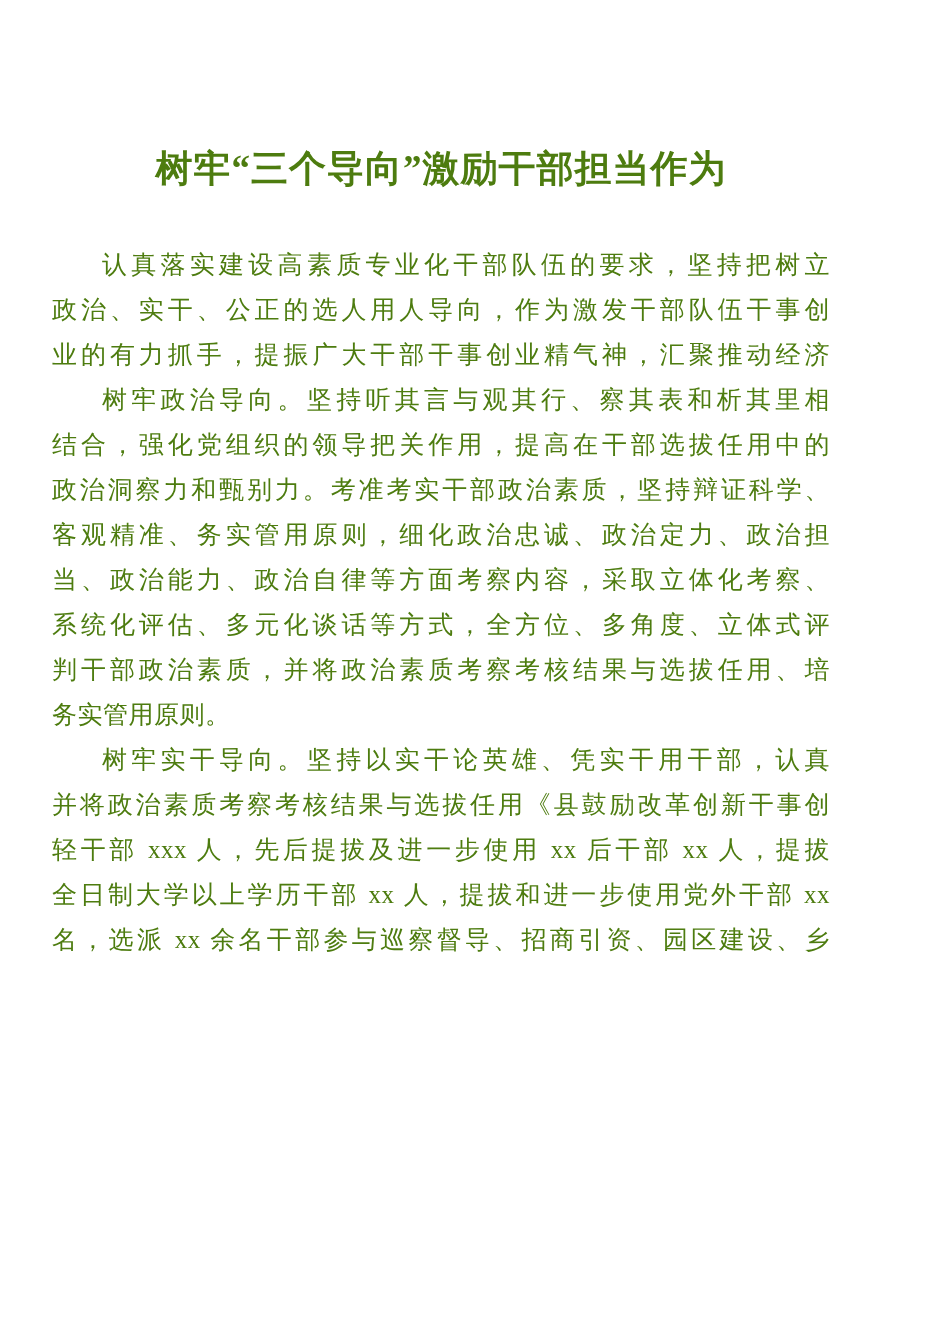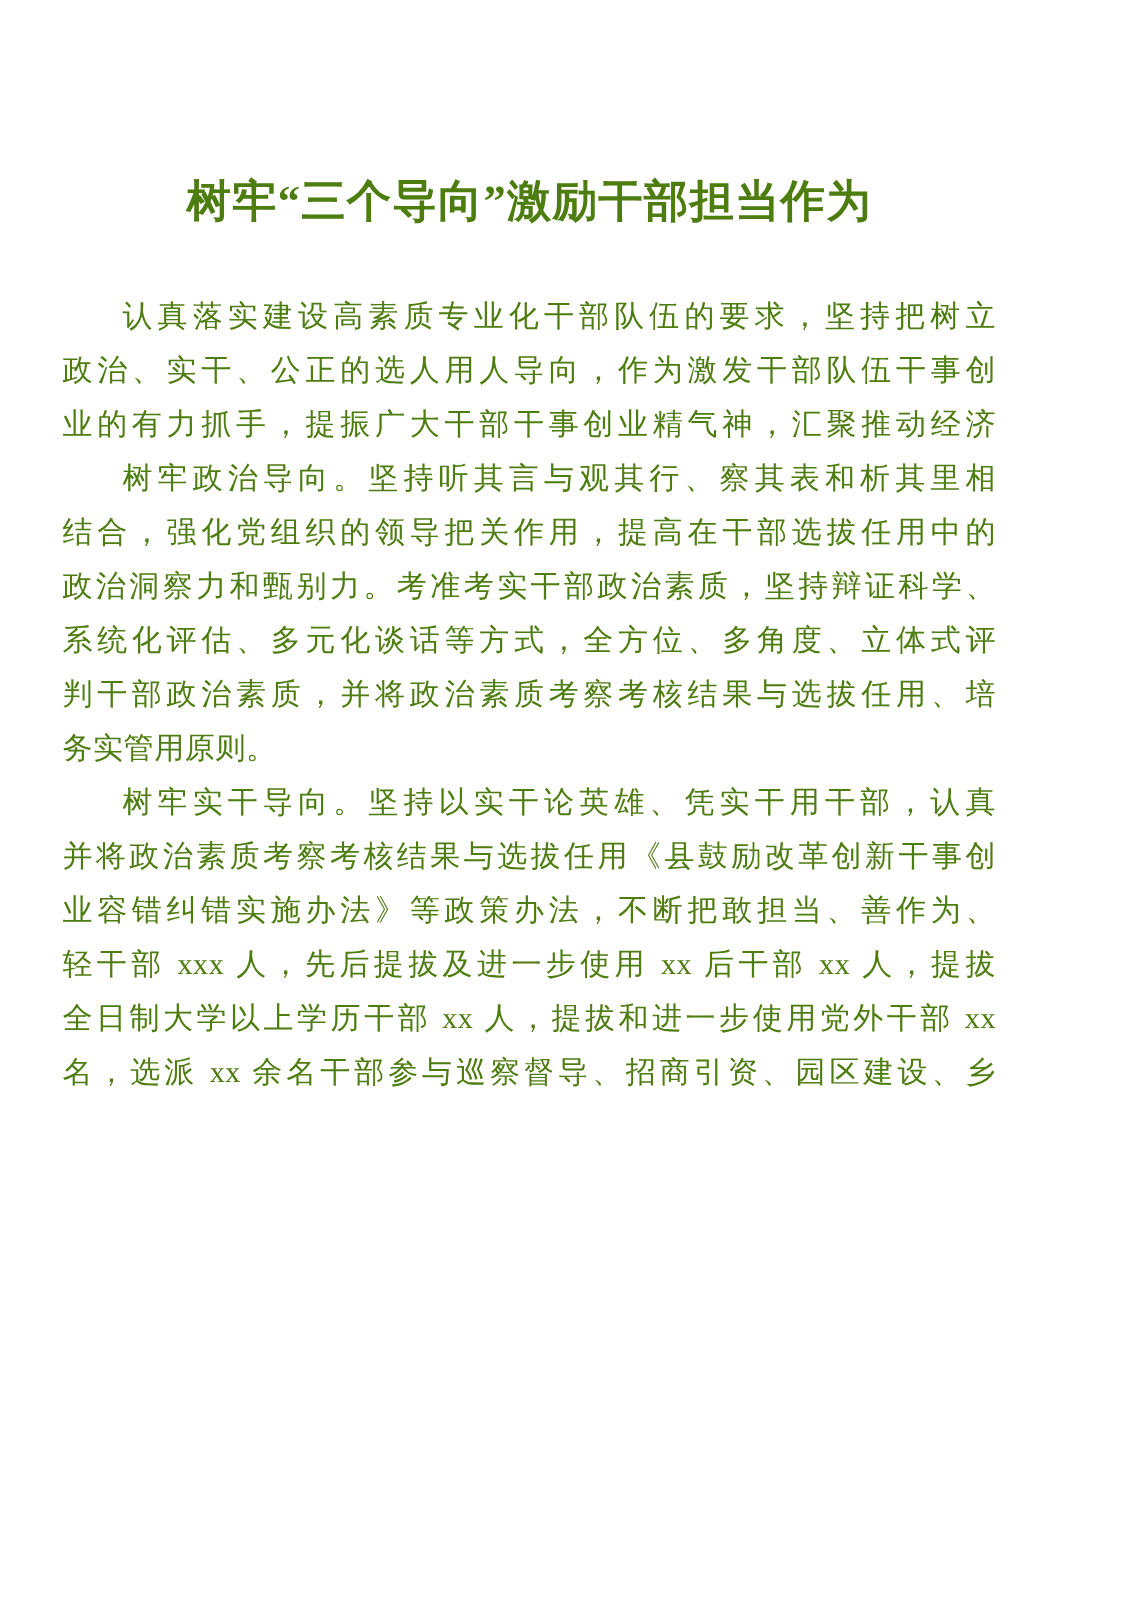"客观精准、务实管用原则，细化政治忠诚、政治定力、政治担" div.line { html: none -> <div>客观精准、务实管用原则，细化政治忠诚、政治定力、政治担</div> }
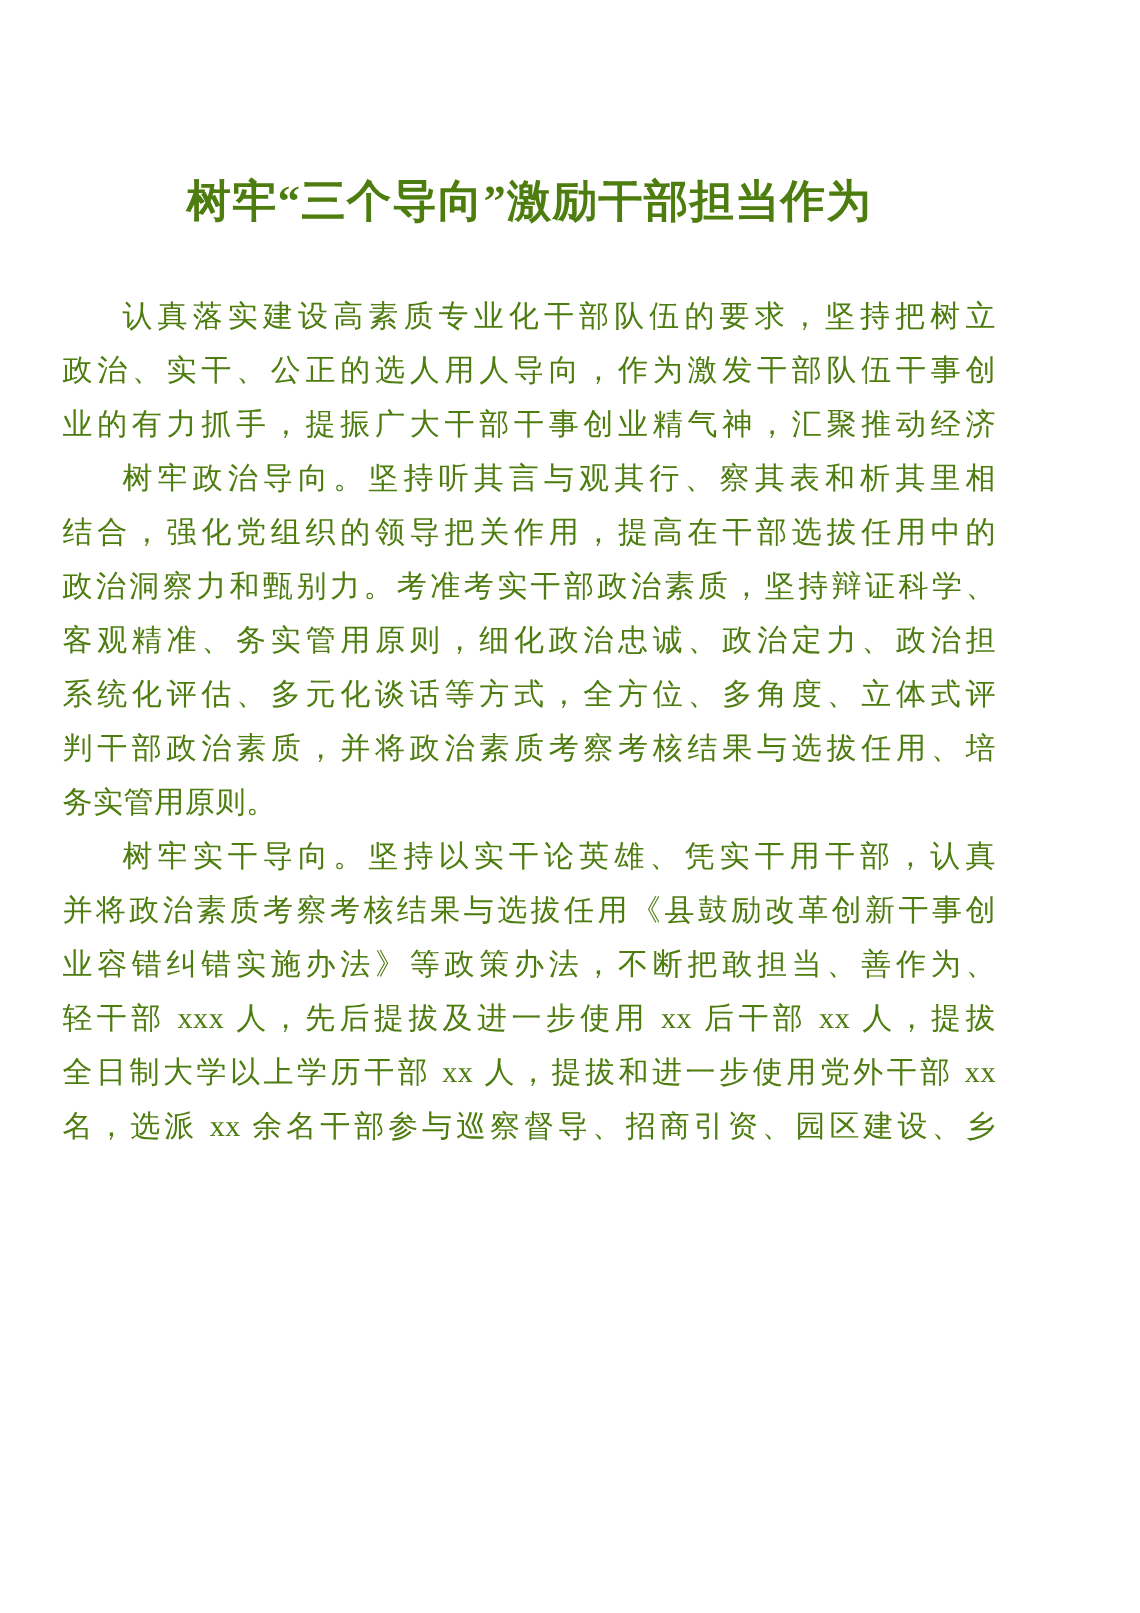"当、政治能力、政治自律等方面考察内容，采取立体化考察、" div.line { html: none -> <div>当、政治能力、政治自律等方面考察内容，采取立体化考察、</div> }
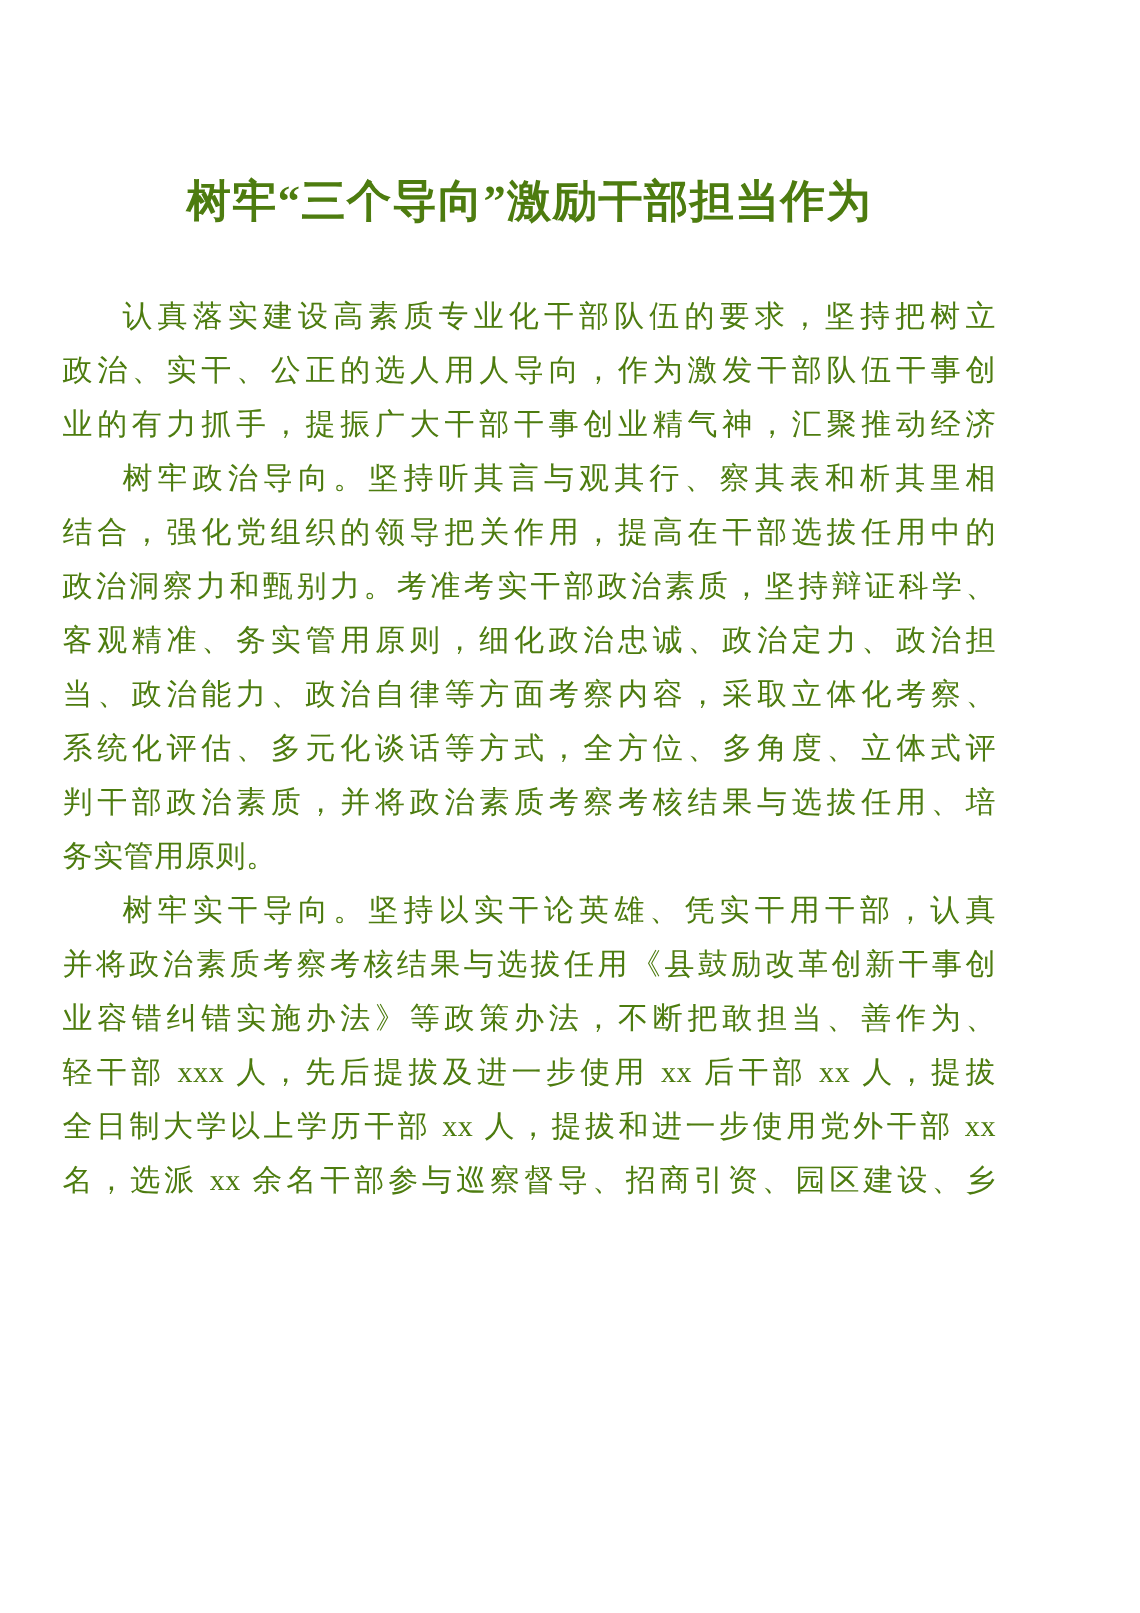"业容错纠错实施办法》等政策办法，不断把敢担当、善作为、" div.line { html: <div>业容错纠错实施办法》等政策办法，不断把敢担当、善作为、</div> -> none }
